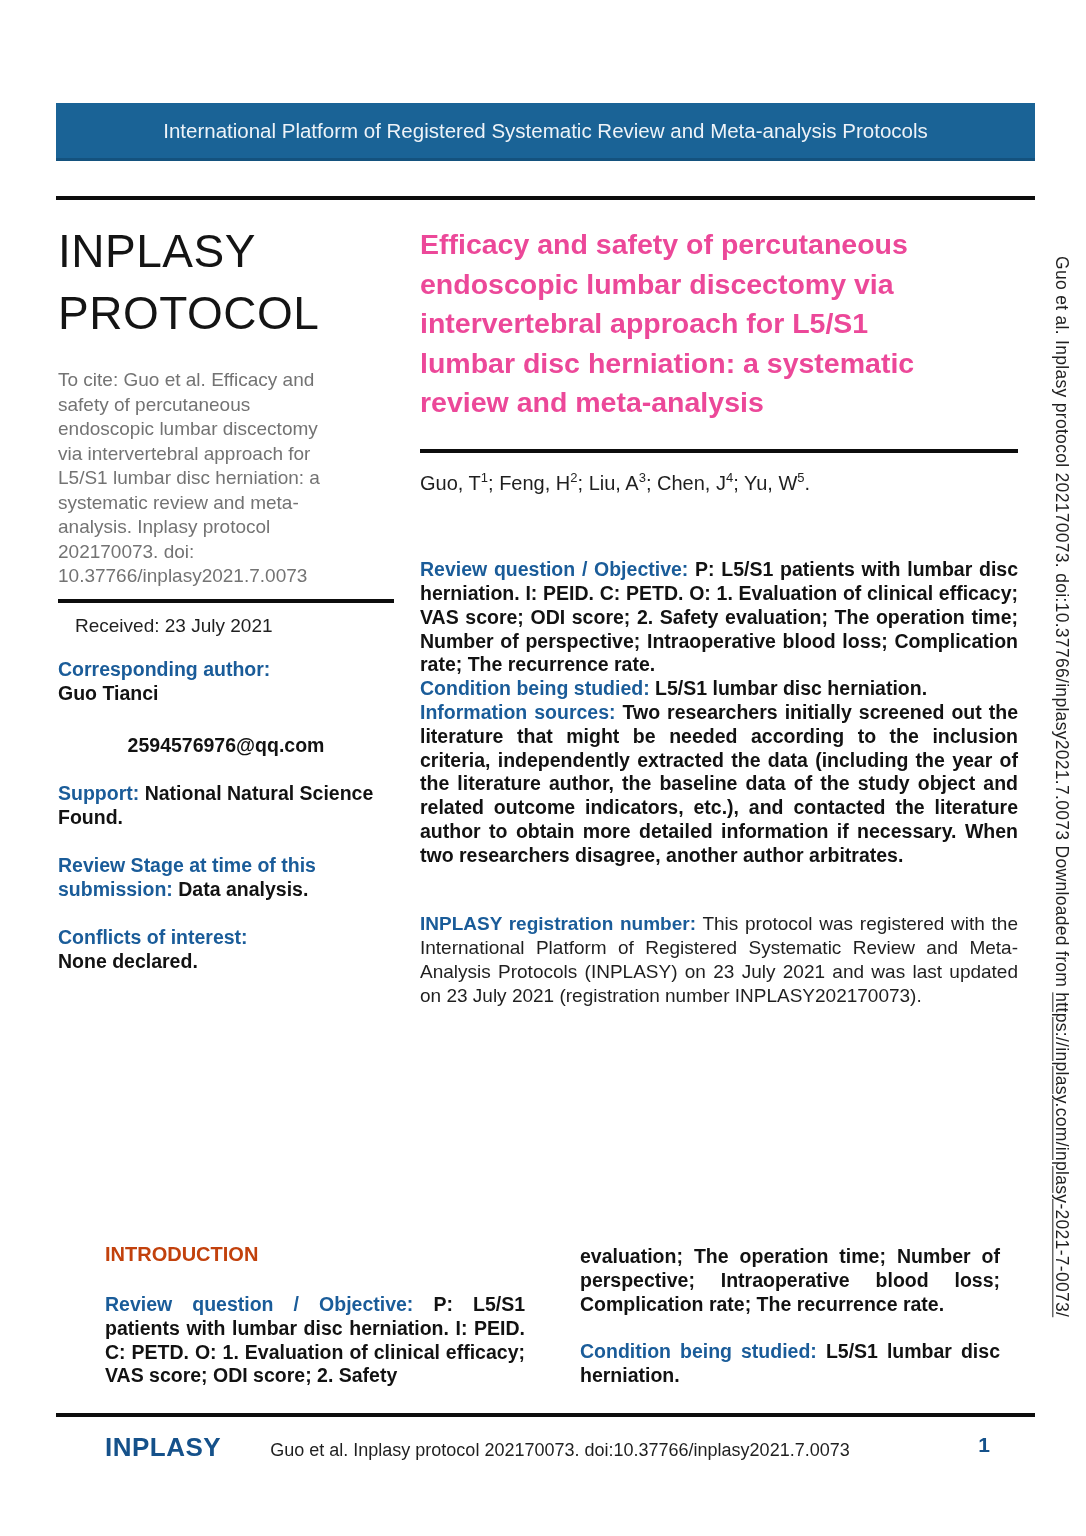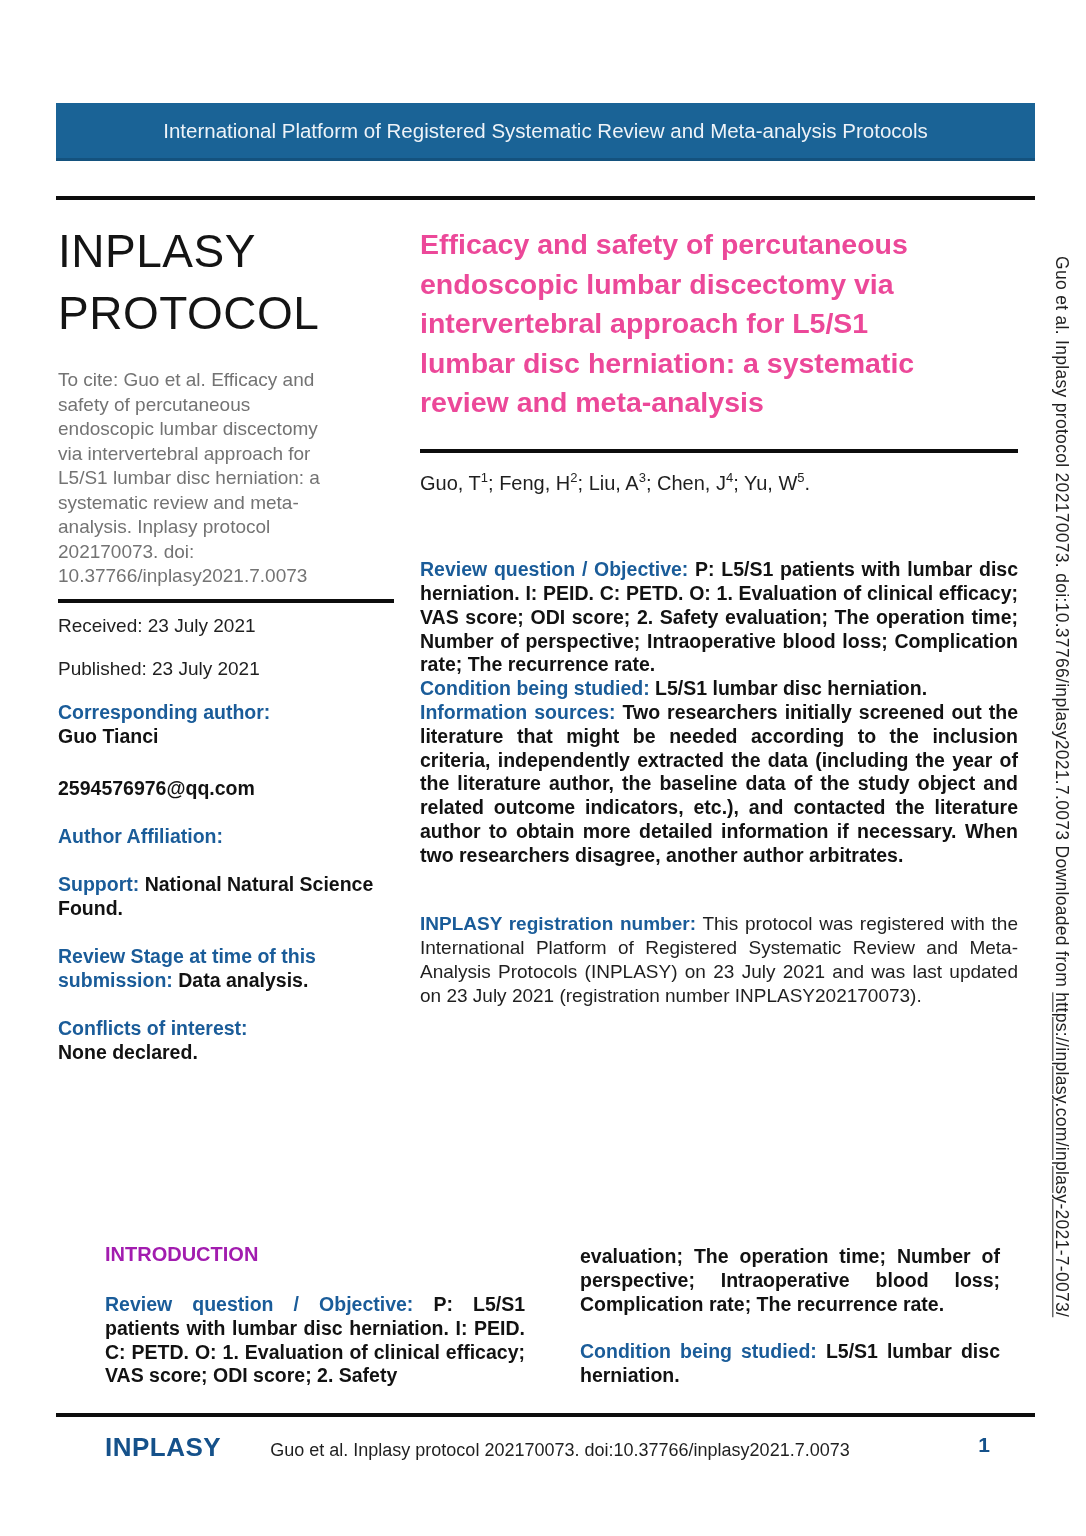"Received: 23 July 2021" .meta { margin-left: none -> 17px }
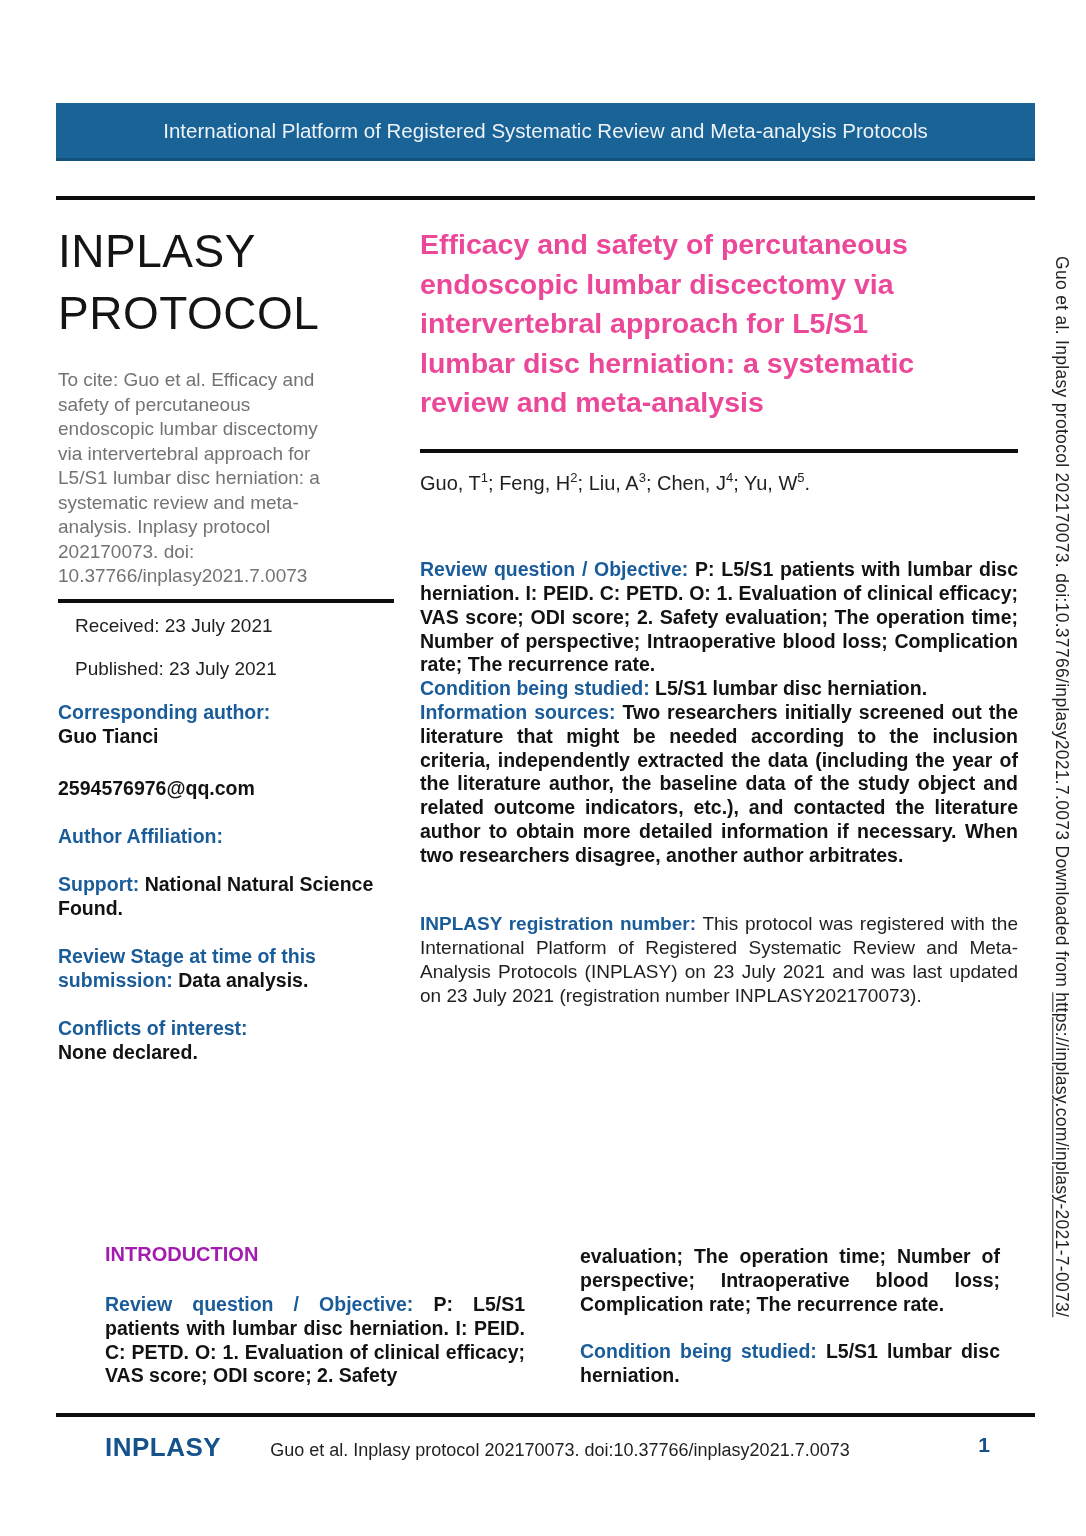"Published: 23 July 2021" div.meta { html: <div>Published: 23 July 2021</div> -> none }
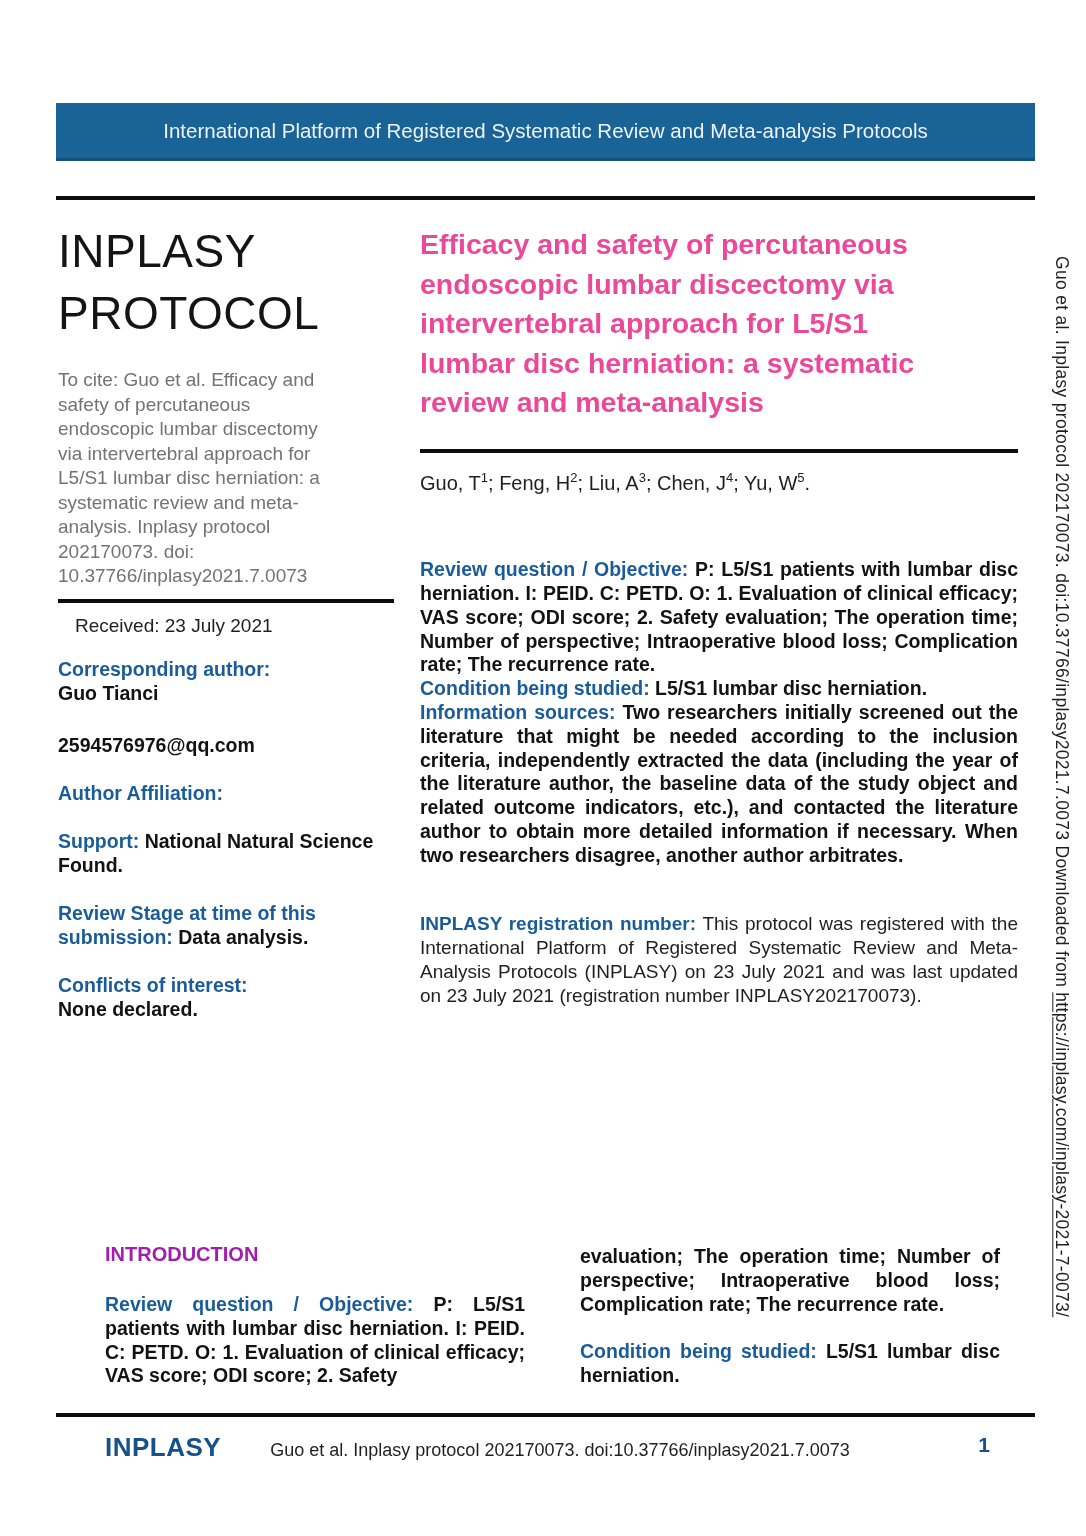"2594576976@qq.com" div.block { text-align: none -> center }
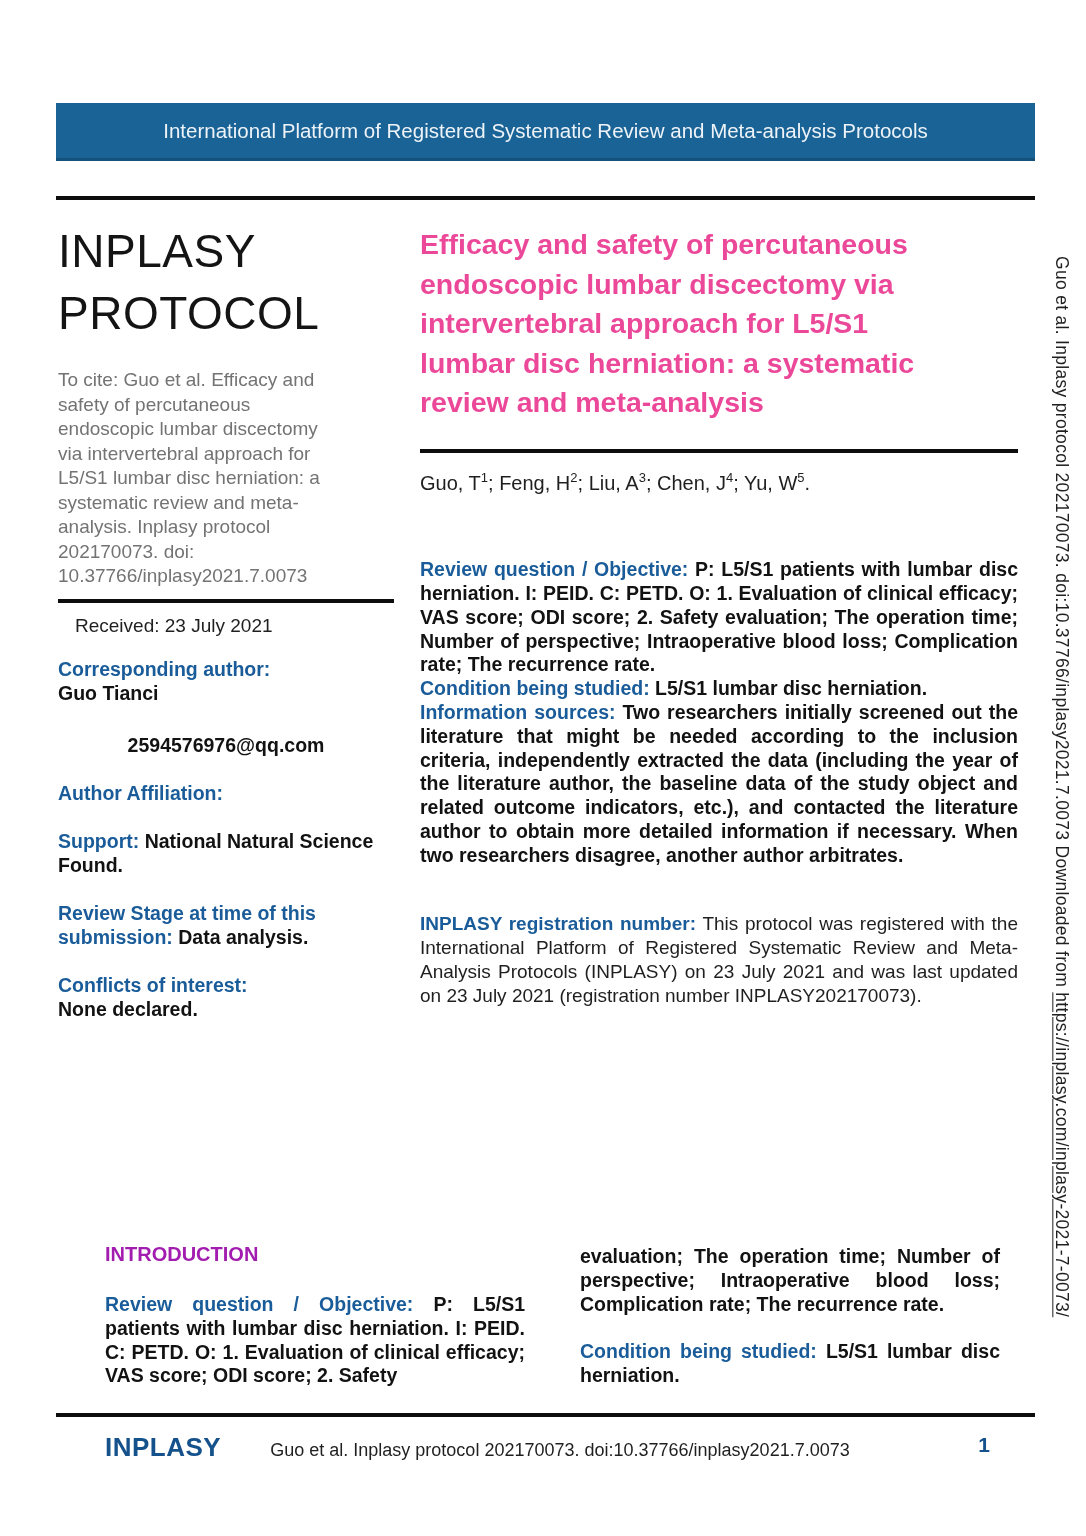"Author Affiliation:" div.lbl { html: <div>Author Affiliation:</div> -> none }
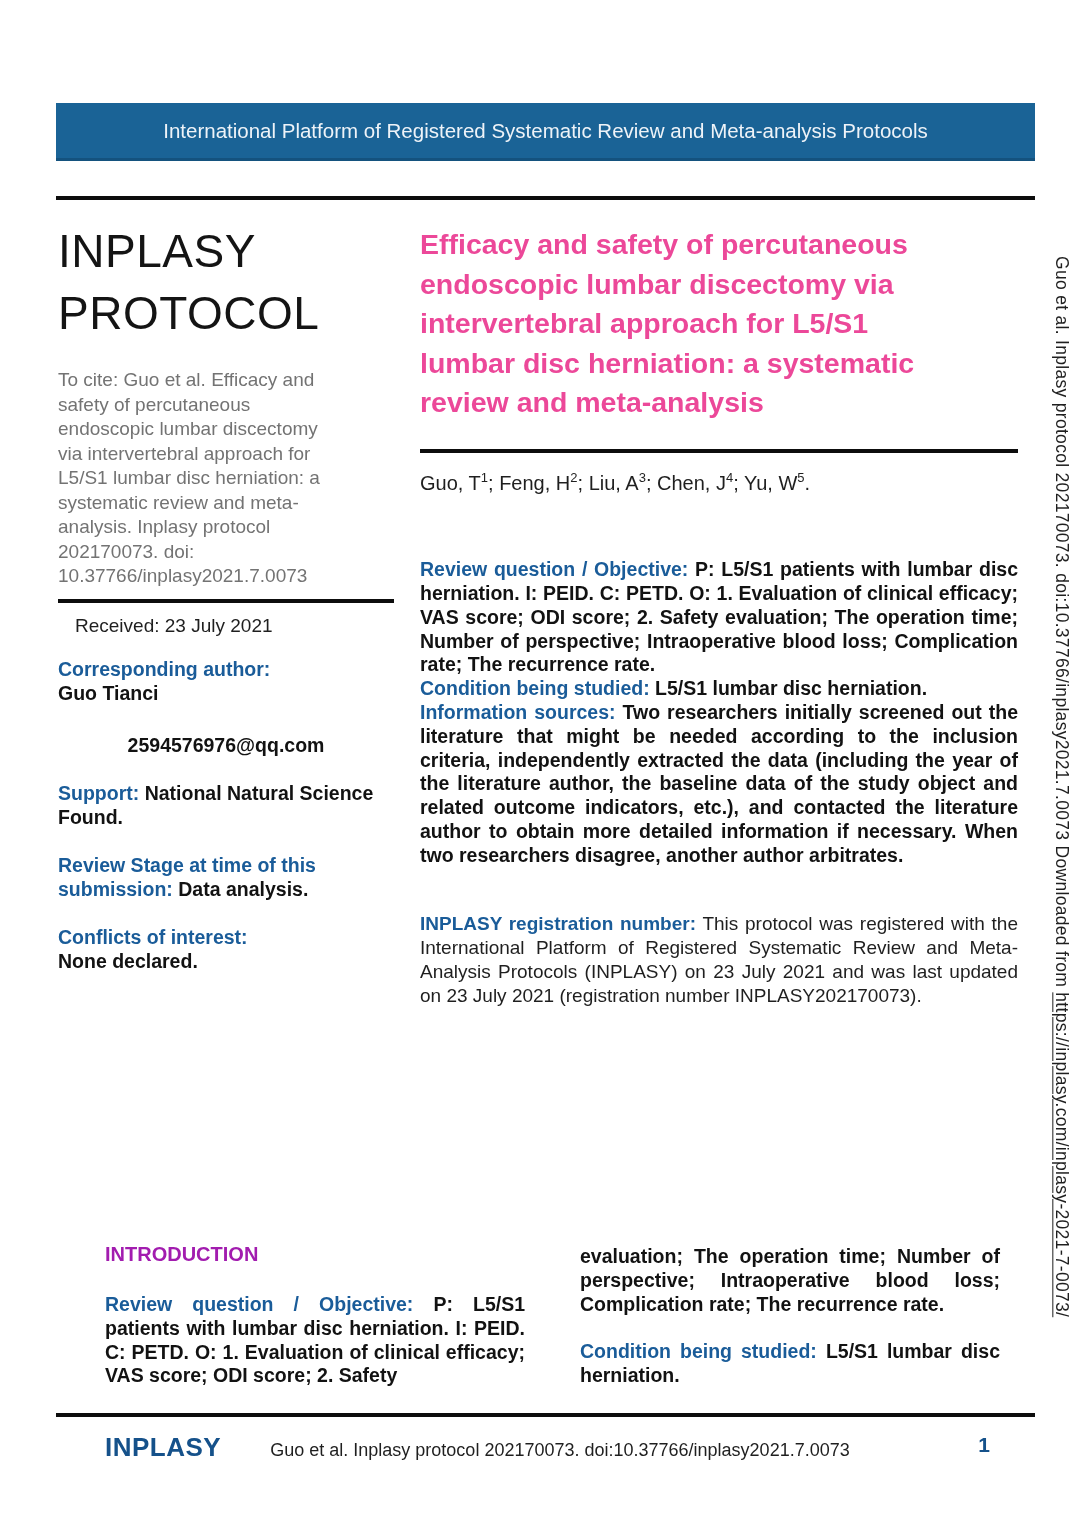"INTRODUCTION" .intro-head { color: #a21caf -> #c2410c }
